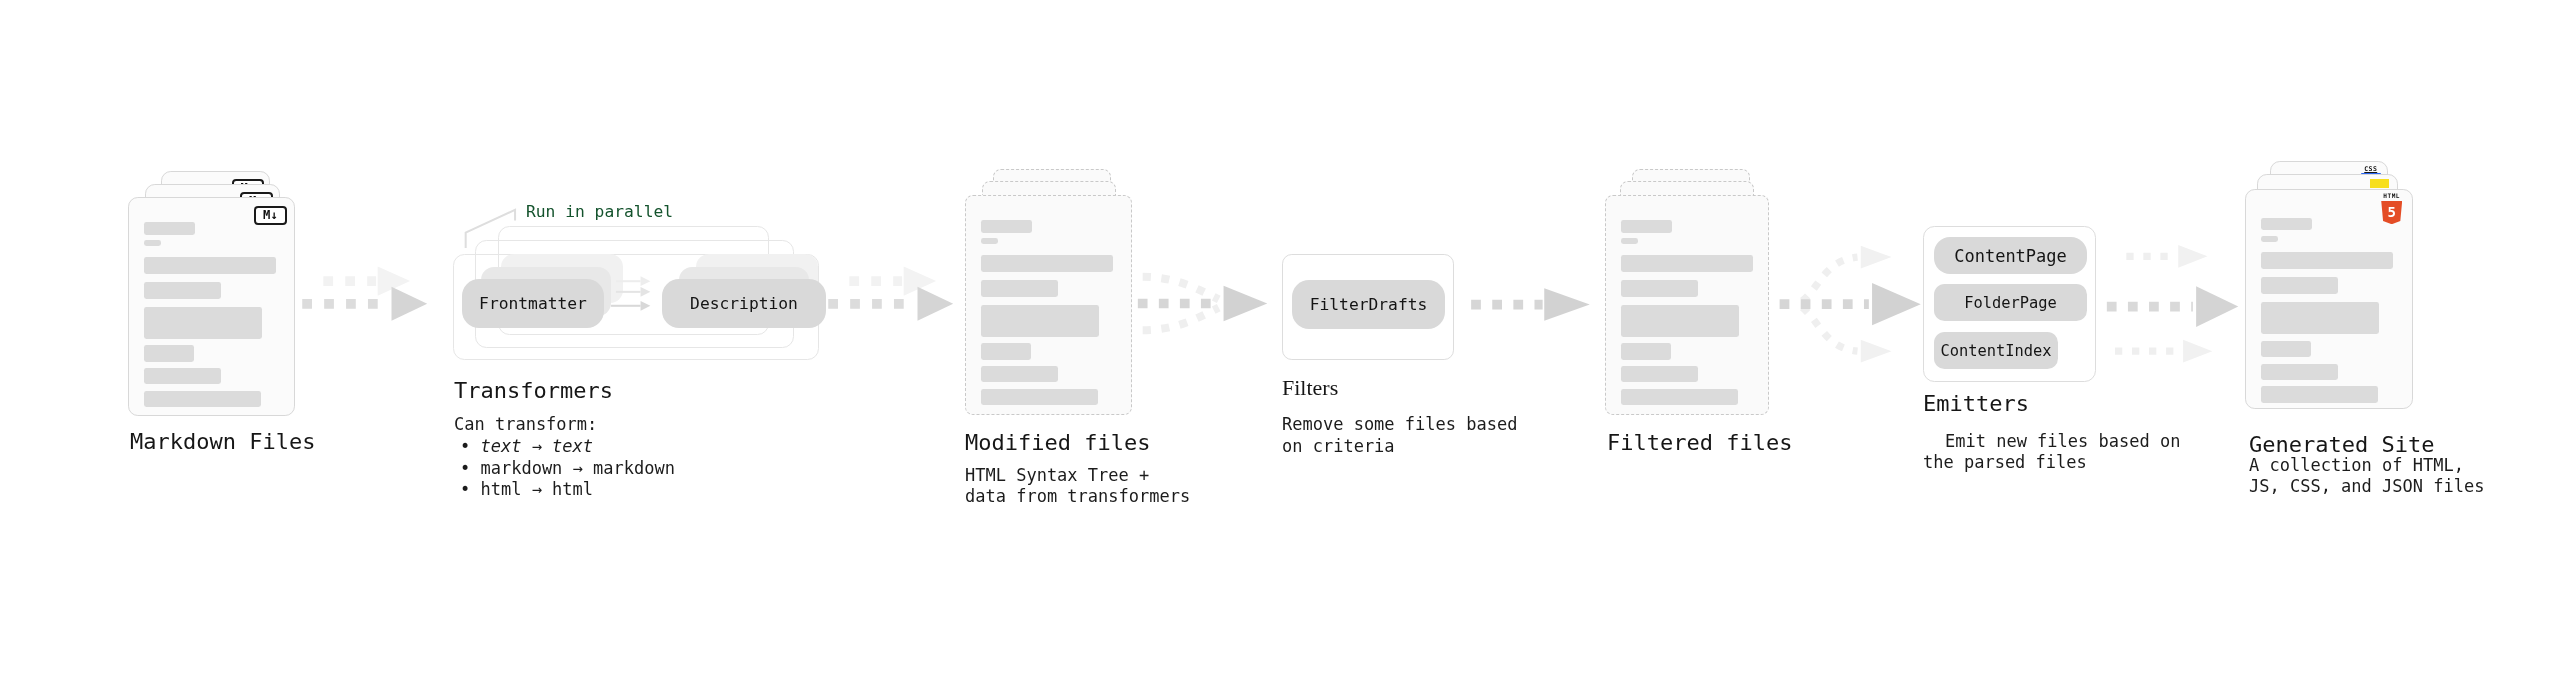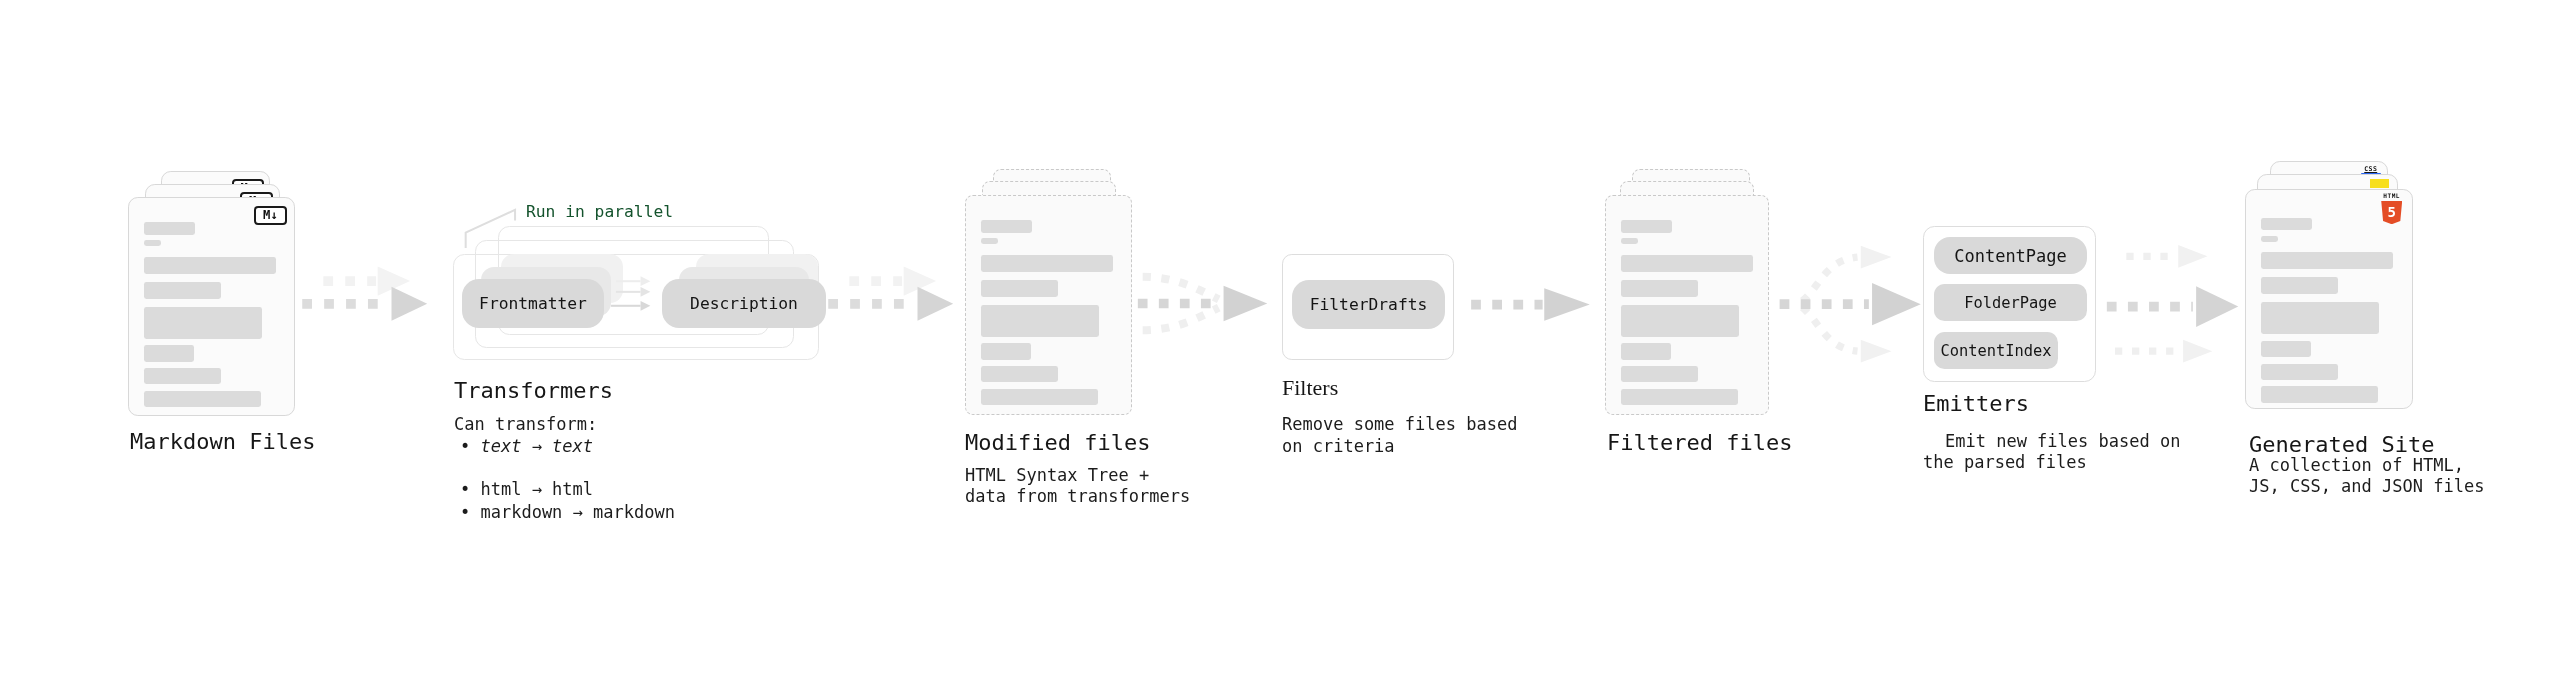"• markdown → markdown" div.desc { margin-top: 44px -> none }
